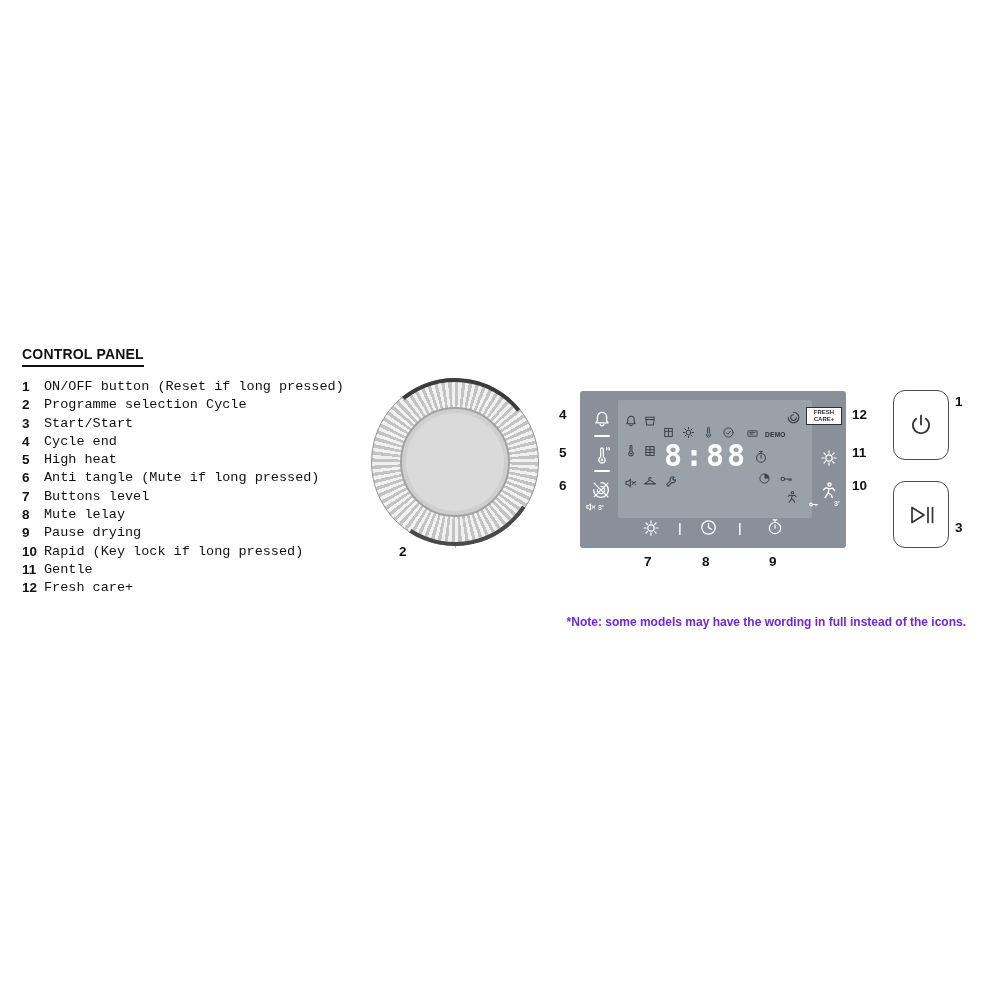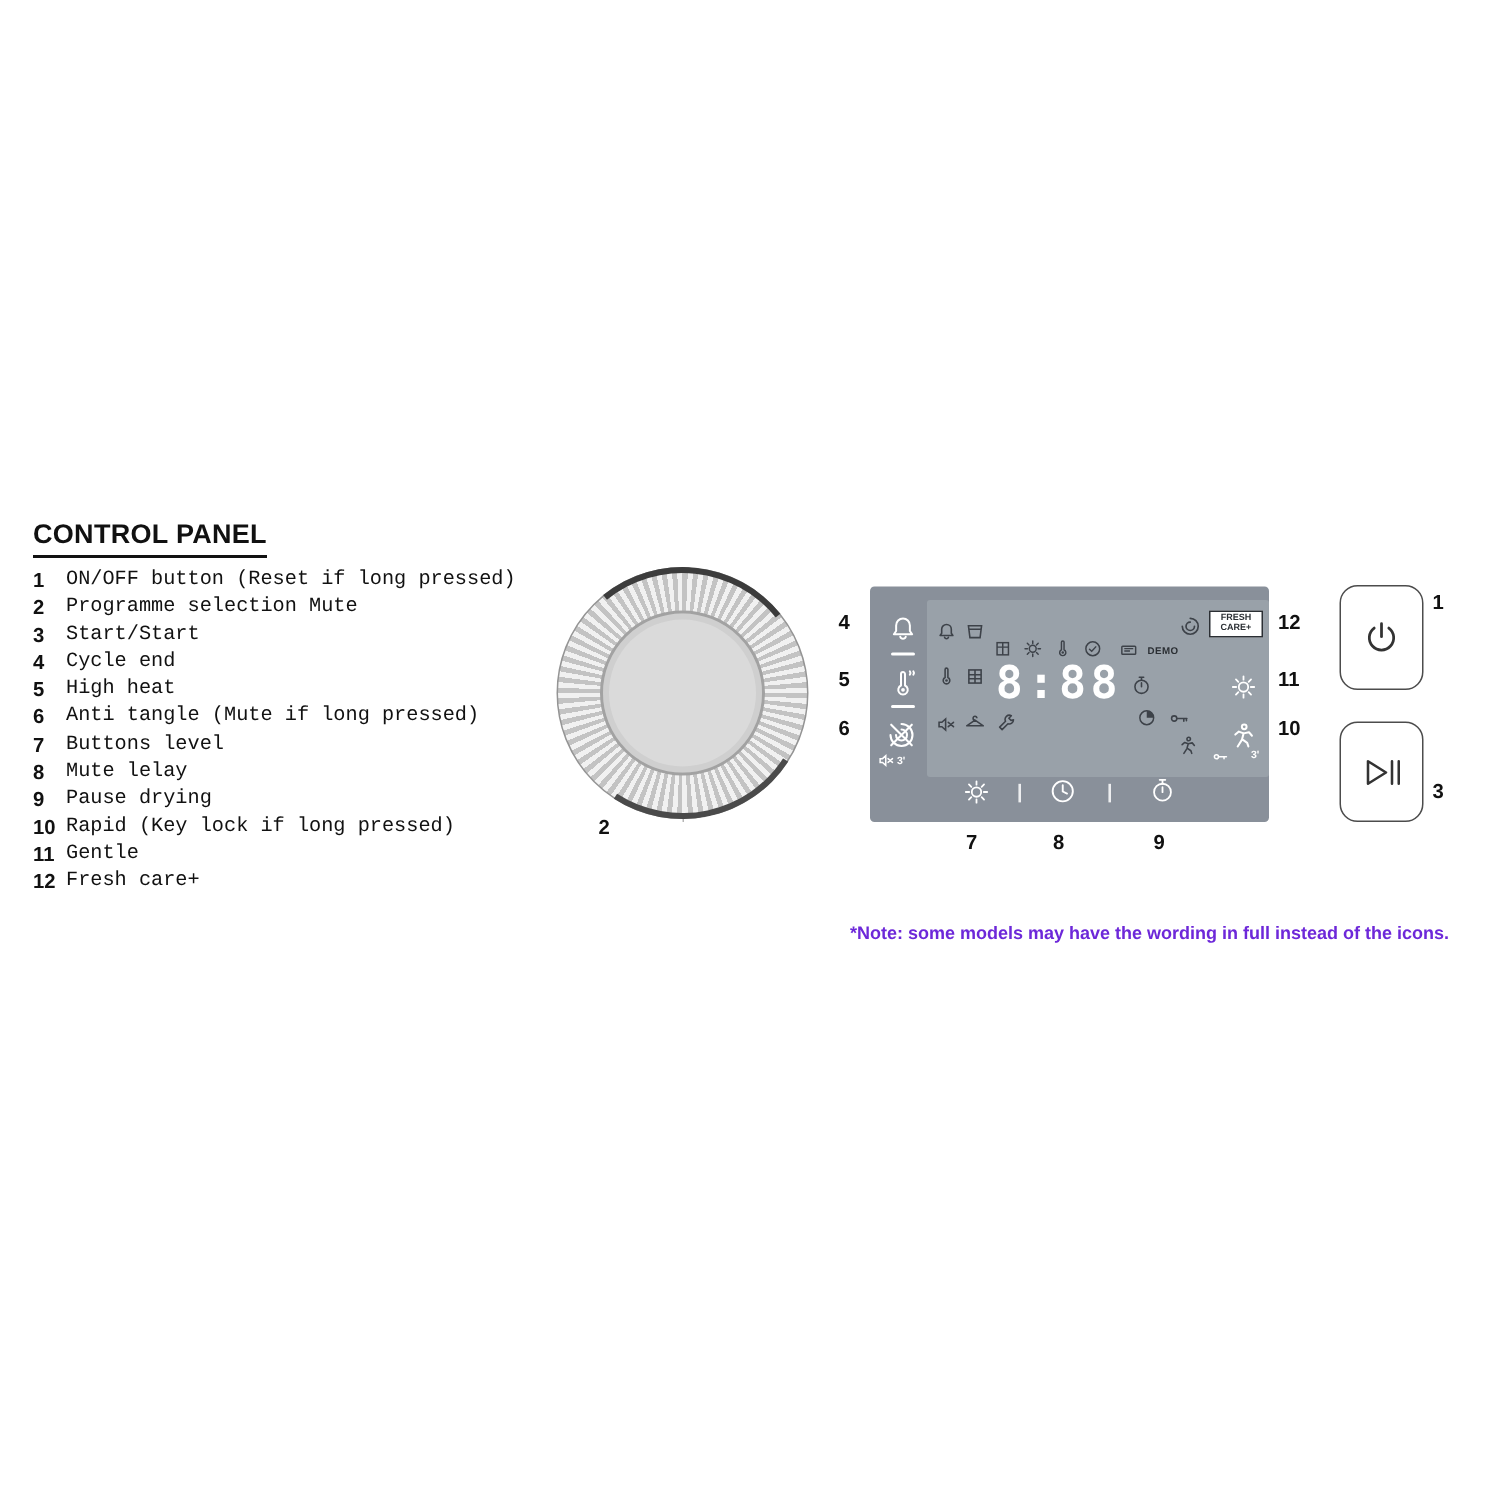"CONTROL PANEL" .title { font-size: 18px -> 14px }
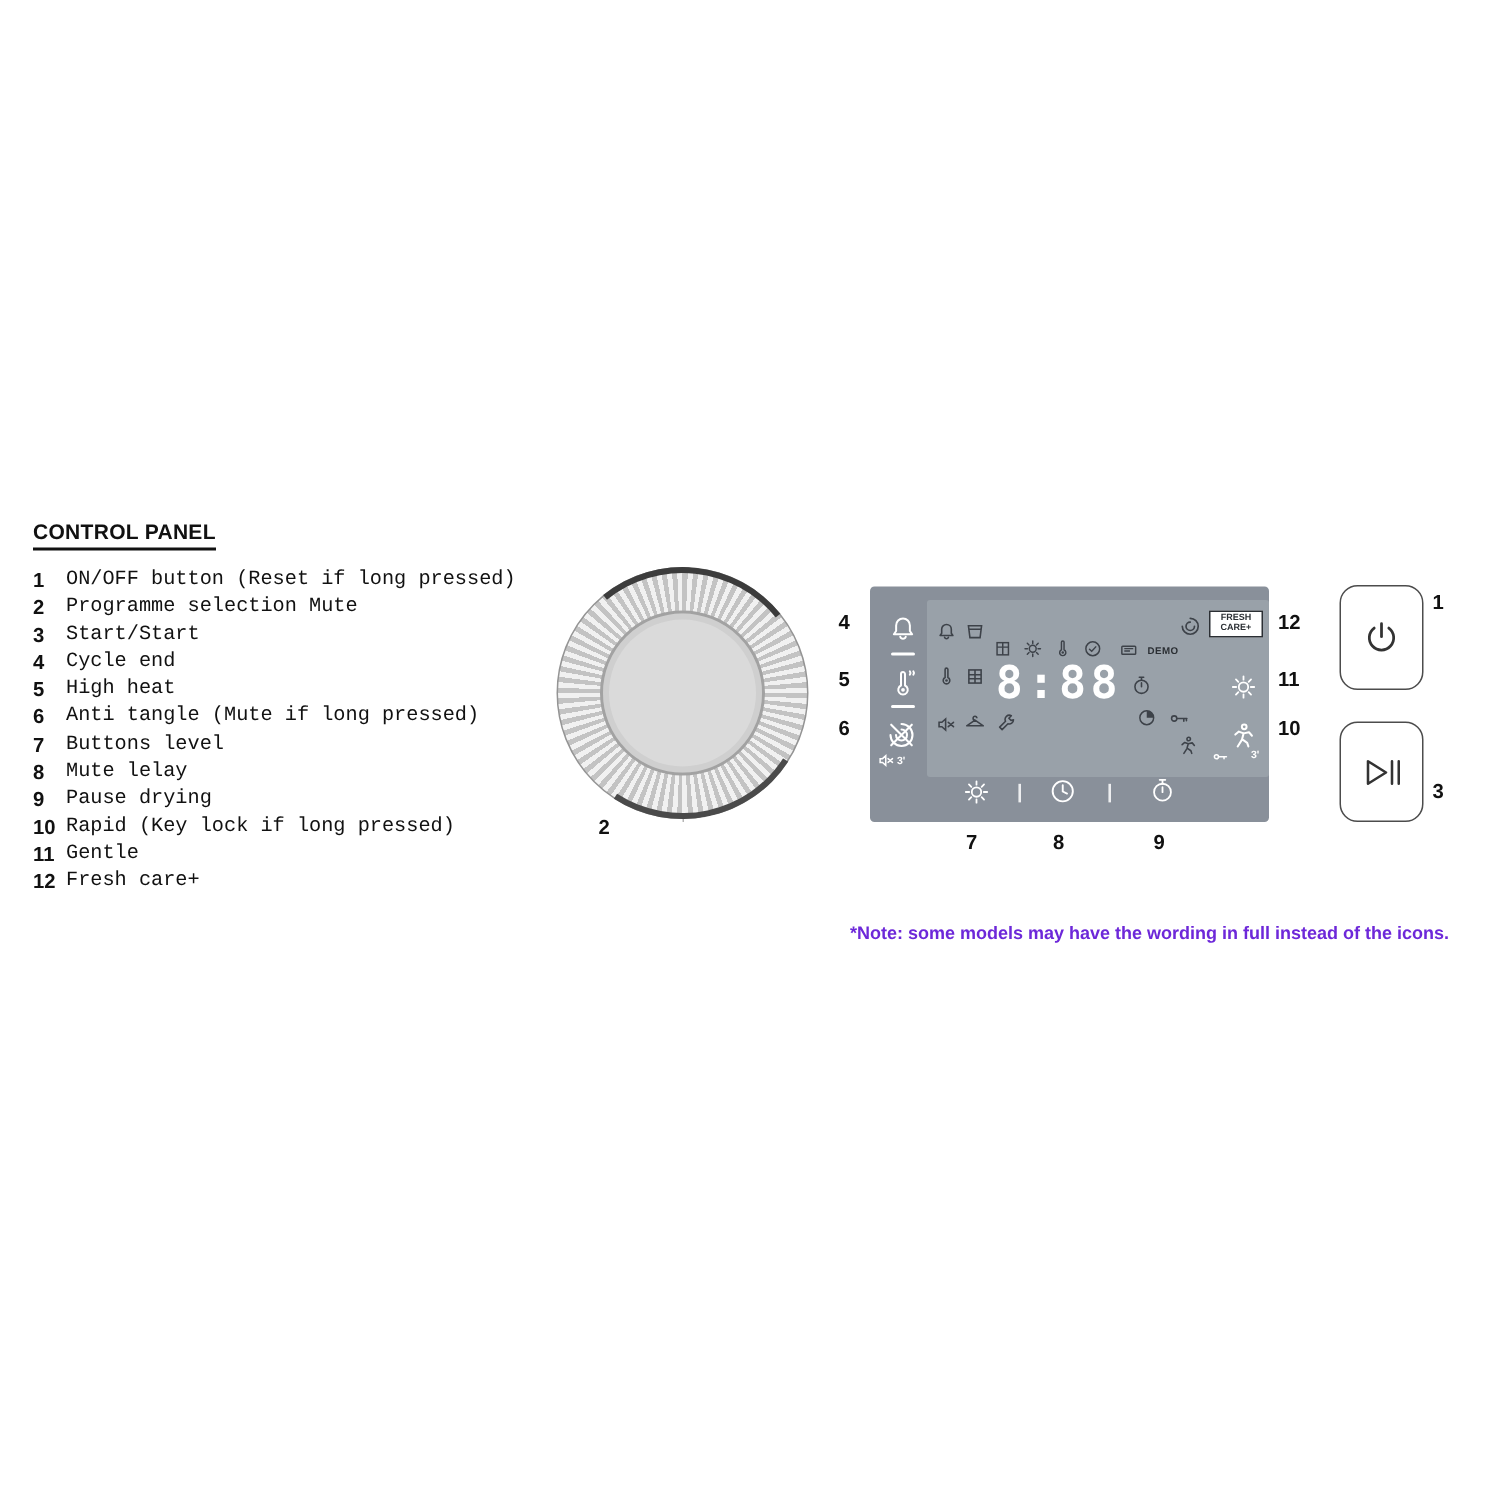"Programme selection Mute" span.lbl { text: Mute -> Cycle }
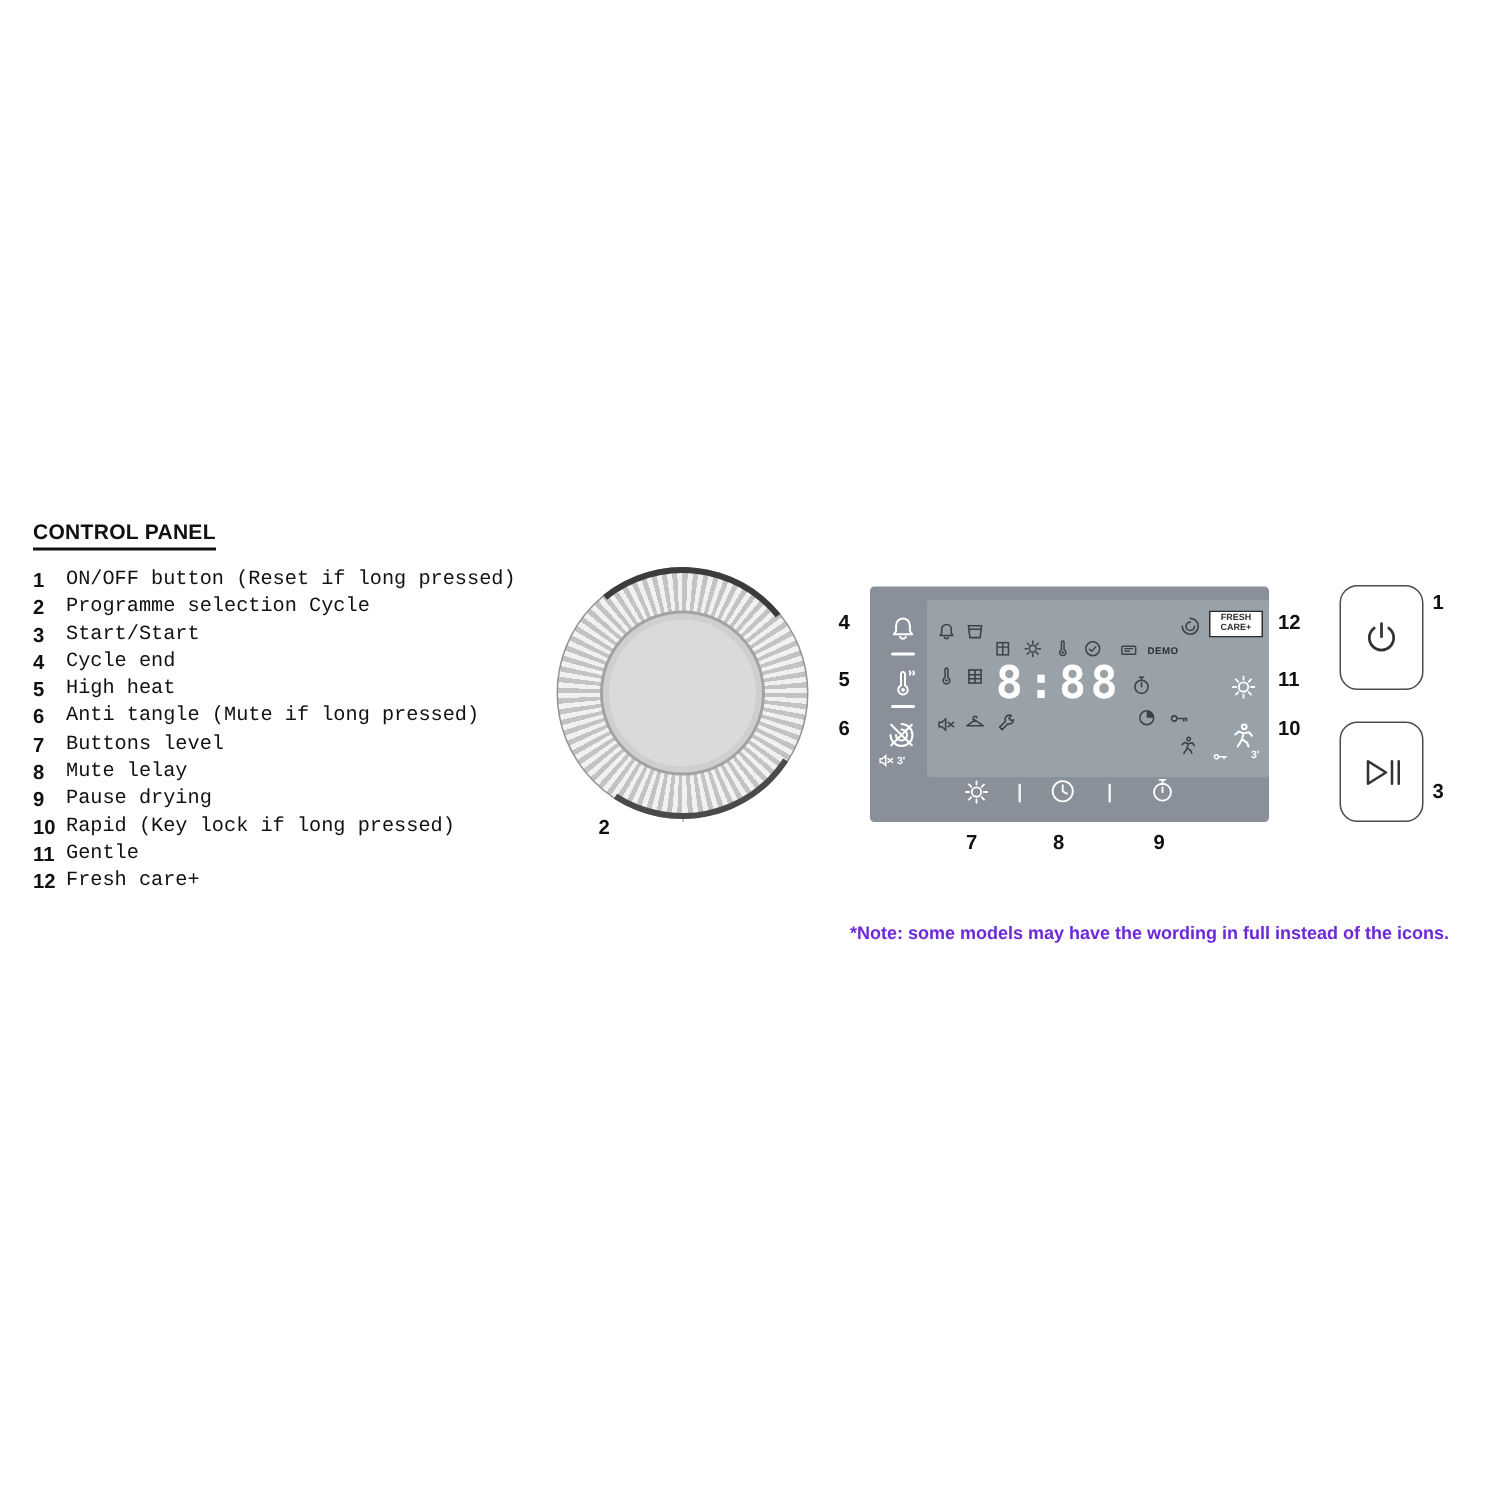"8:88" .display { width: 228px -> 194px }
